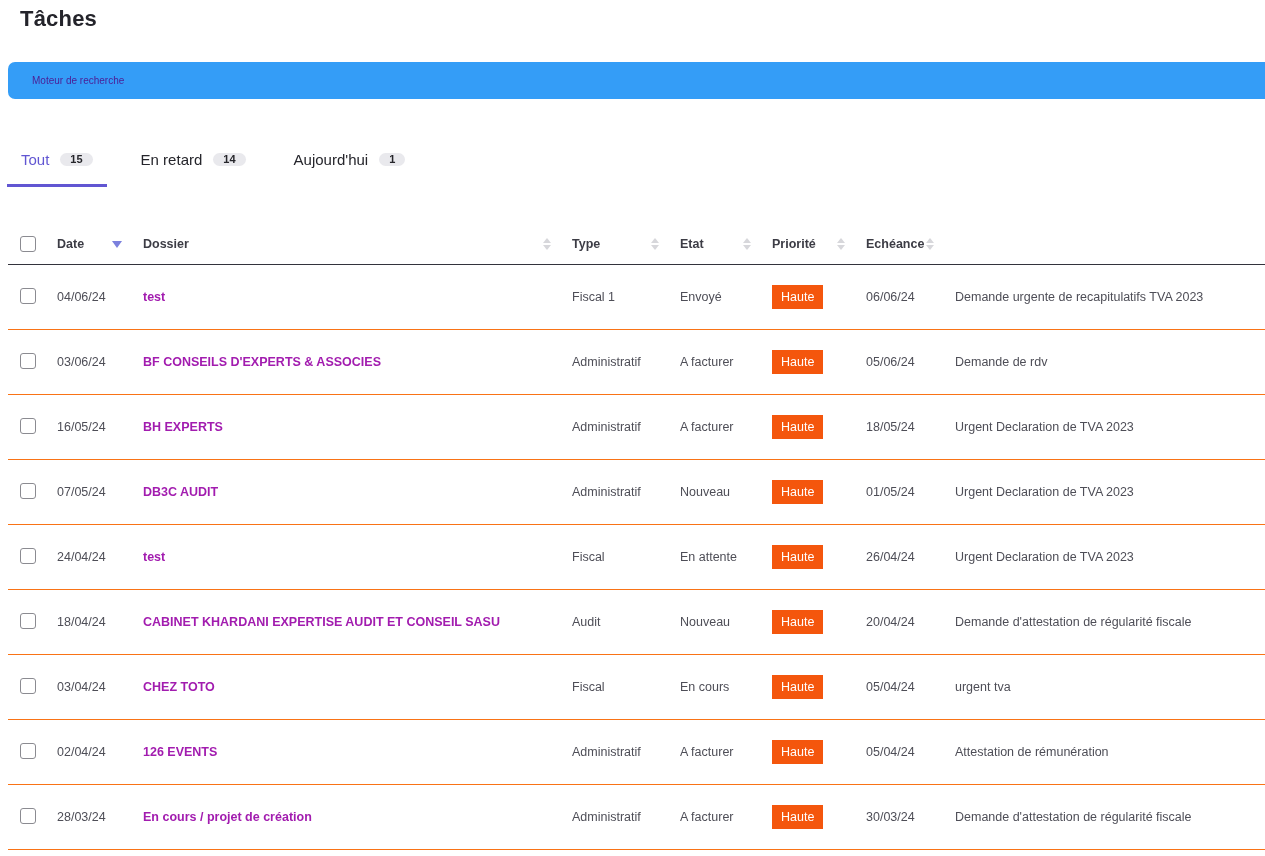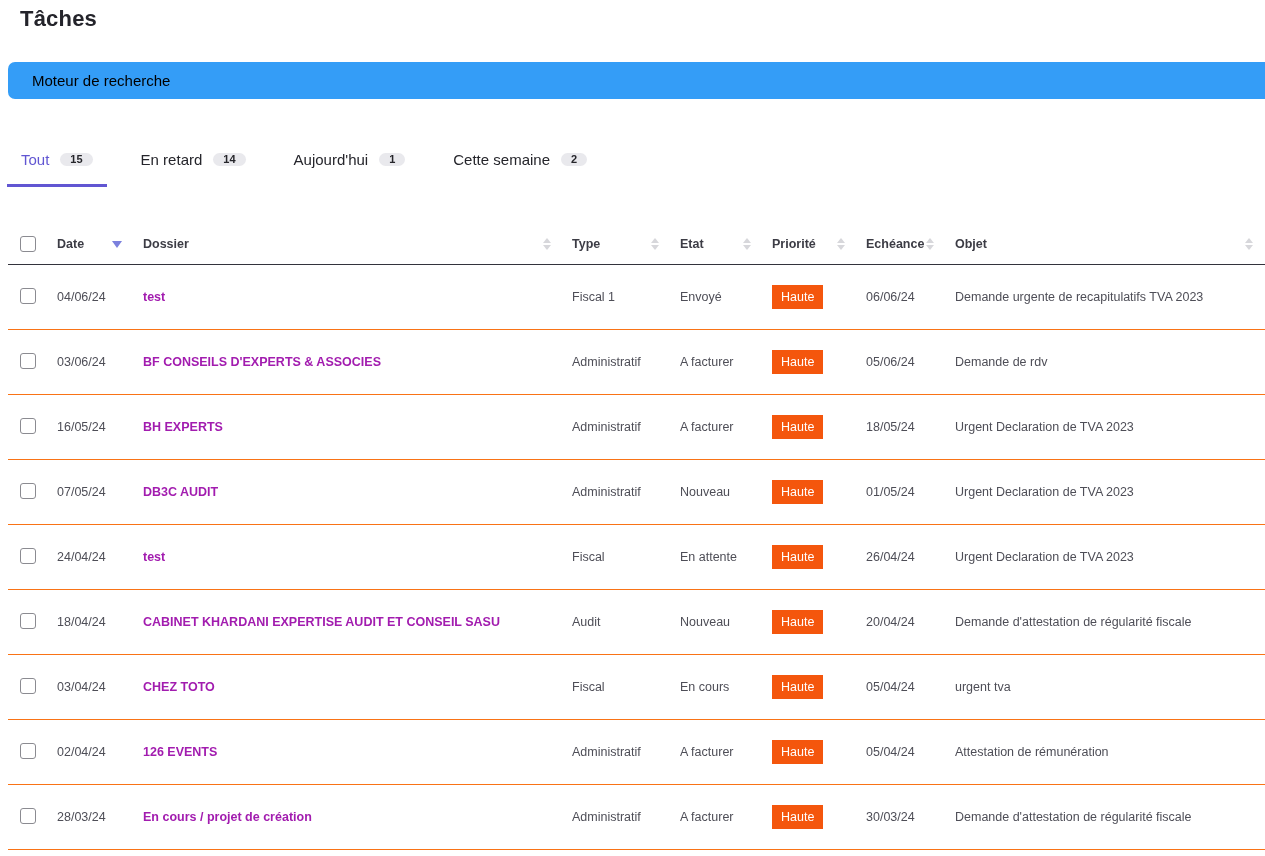"Moteur de recherche" .search-banner-label { color: #000000 -> #4c1d95; font-size: 15px -> 10px }
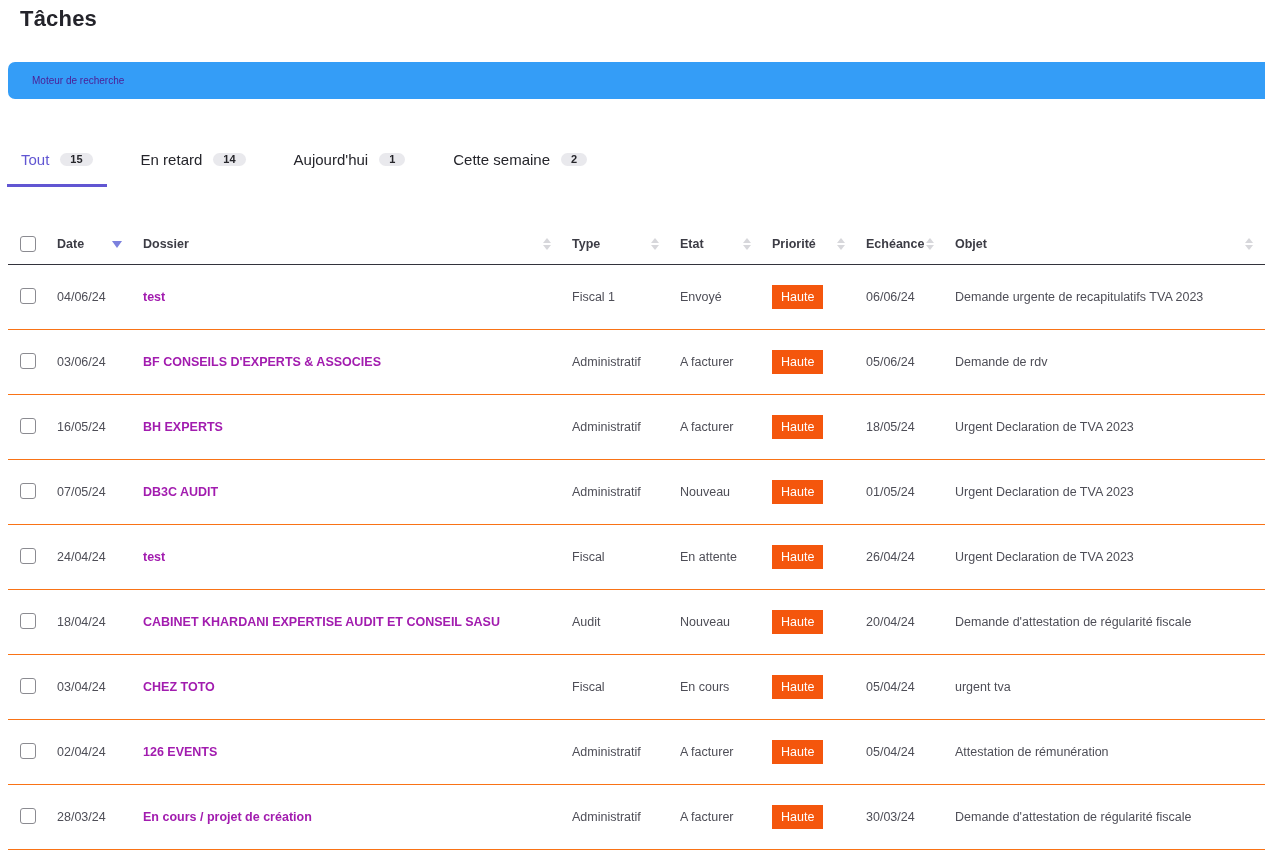"Cette semaine" div.tab { html: <div> <span>Cette semaine</span> <span>2</span> </div> -> none }
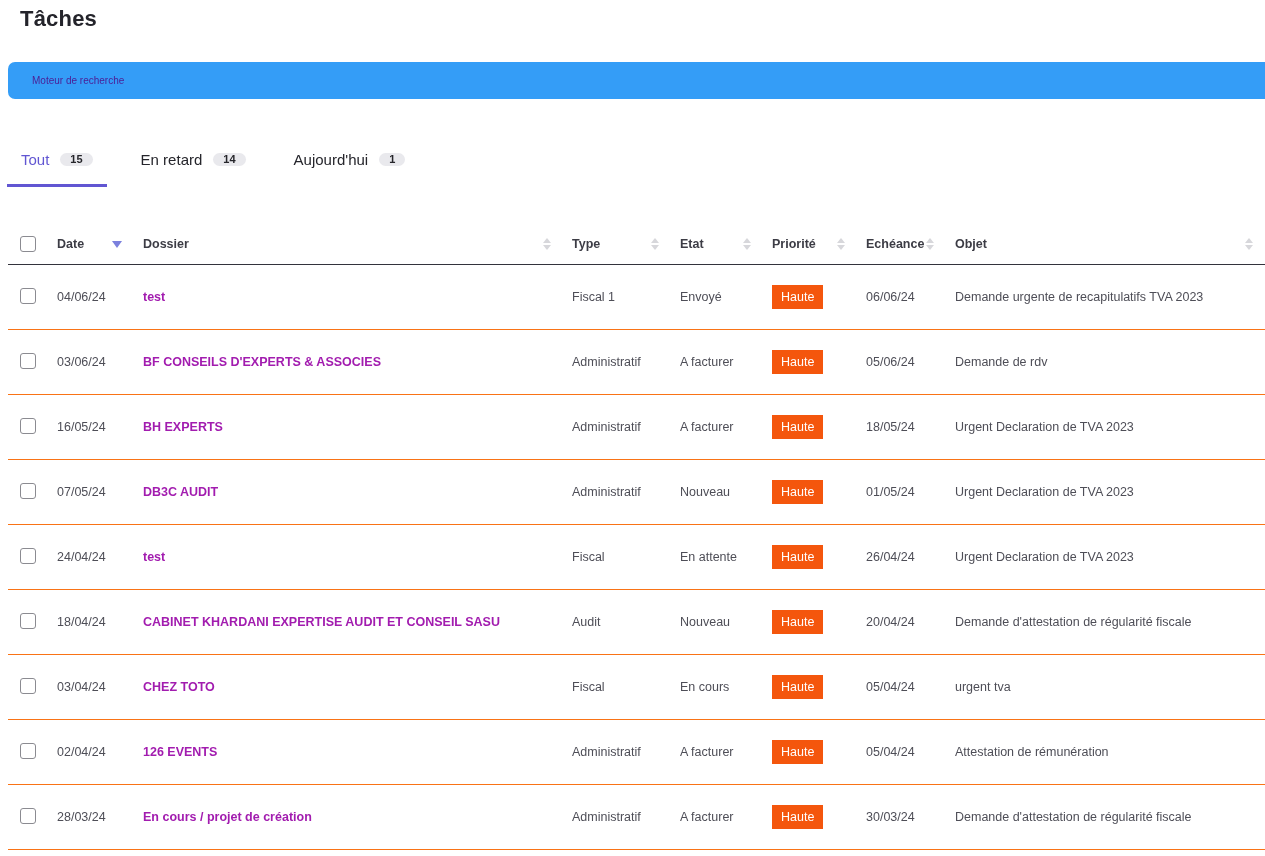"Objet" div.th { html: <div> <span>Objet</span> <span> <span></span> <span></span> </span> </div> -> none }
